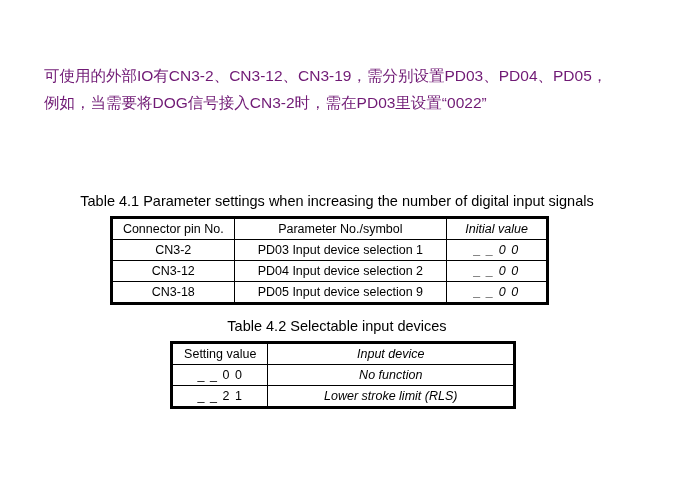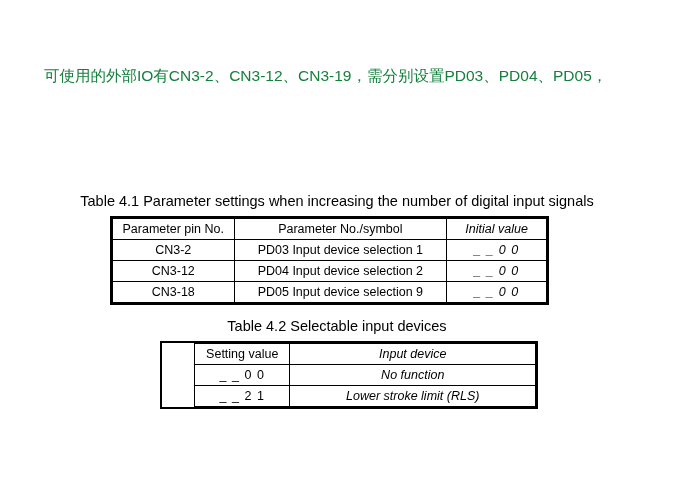"可使用的外部IO有CN3-2、CN3-12、CN3-19，需分别设置PD03、P" .intro { color: #15803d -> #701a75 }
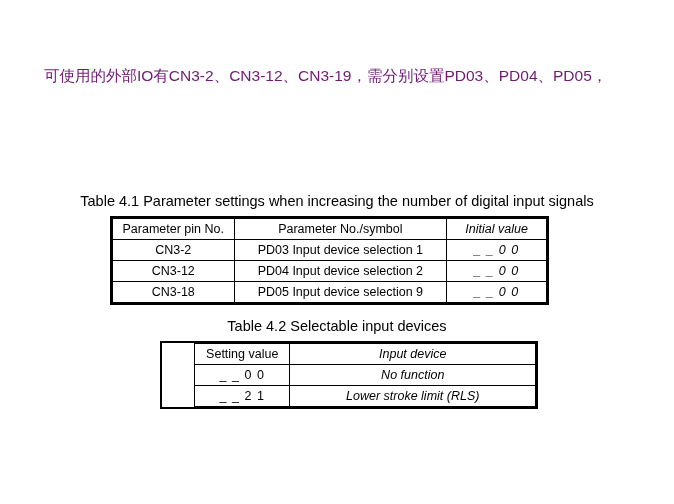"例如，当需要将DOG信号接入CN3-2时，需在PD03里设置“0022”" div { html: none -> <div>例如，当需要将DOG信号接入CN3-2时，需在PD03里设置“0022”</div> }
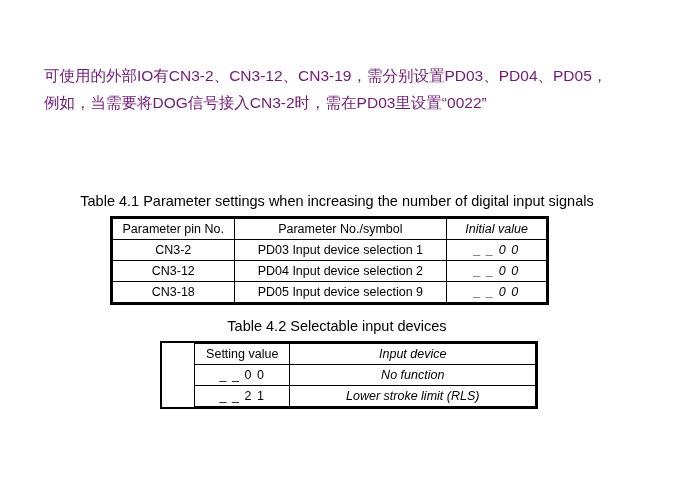"Parameter pin No." td.c1 { text: Parameter -> Connector }
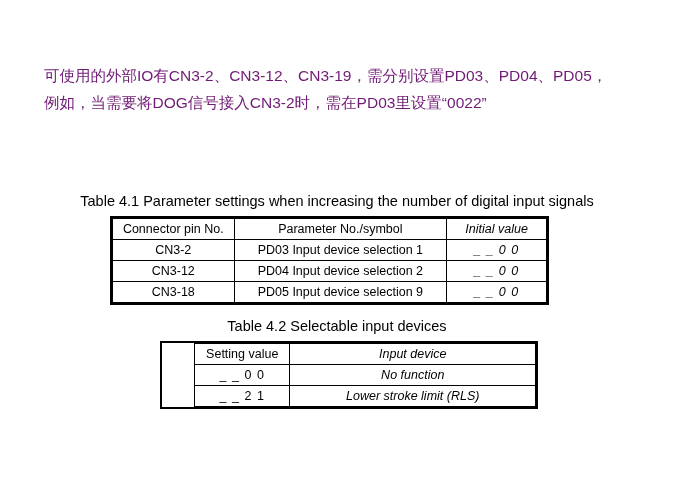"Setting value" .t42-wrap { left: 160px -> 170px; padding-left: 32px -> none }
